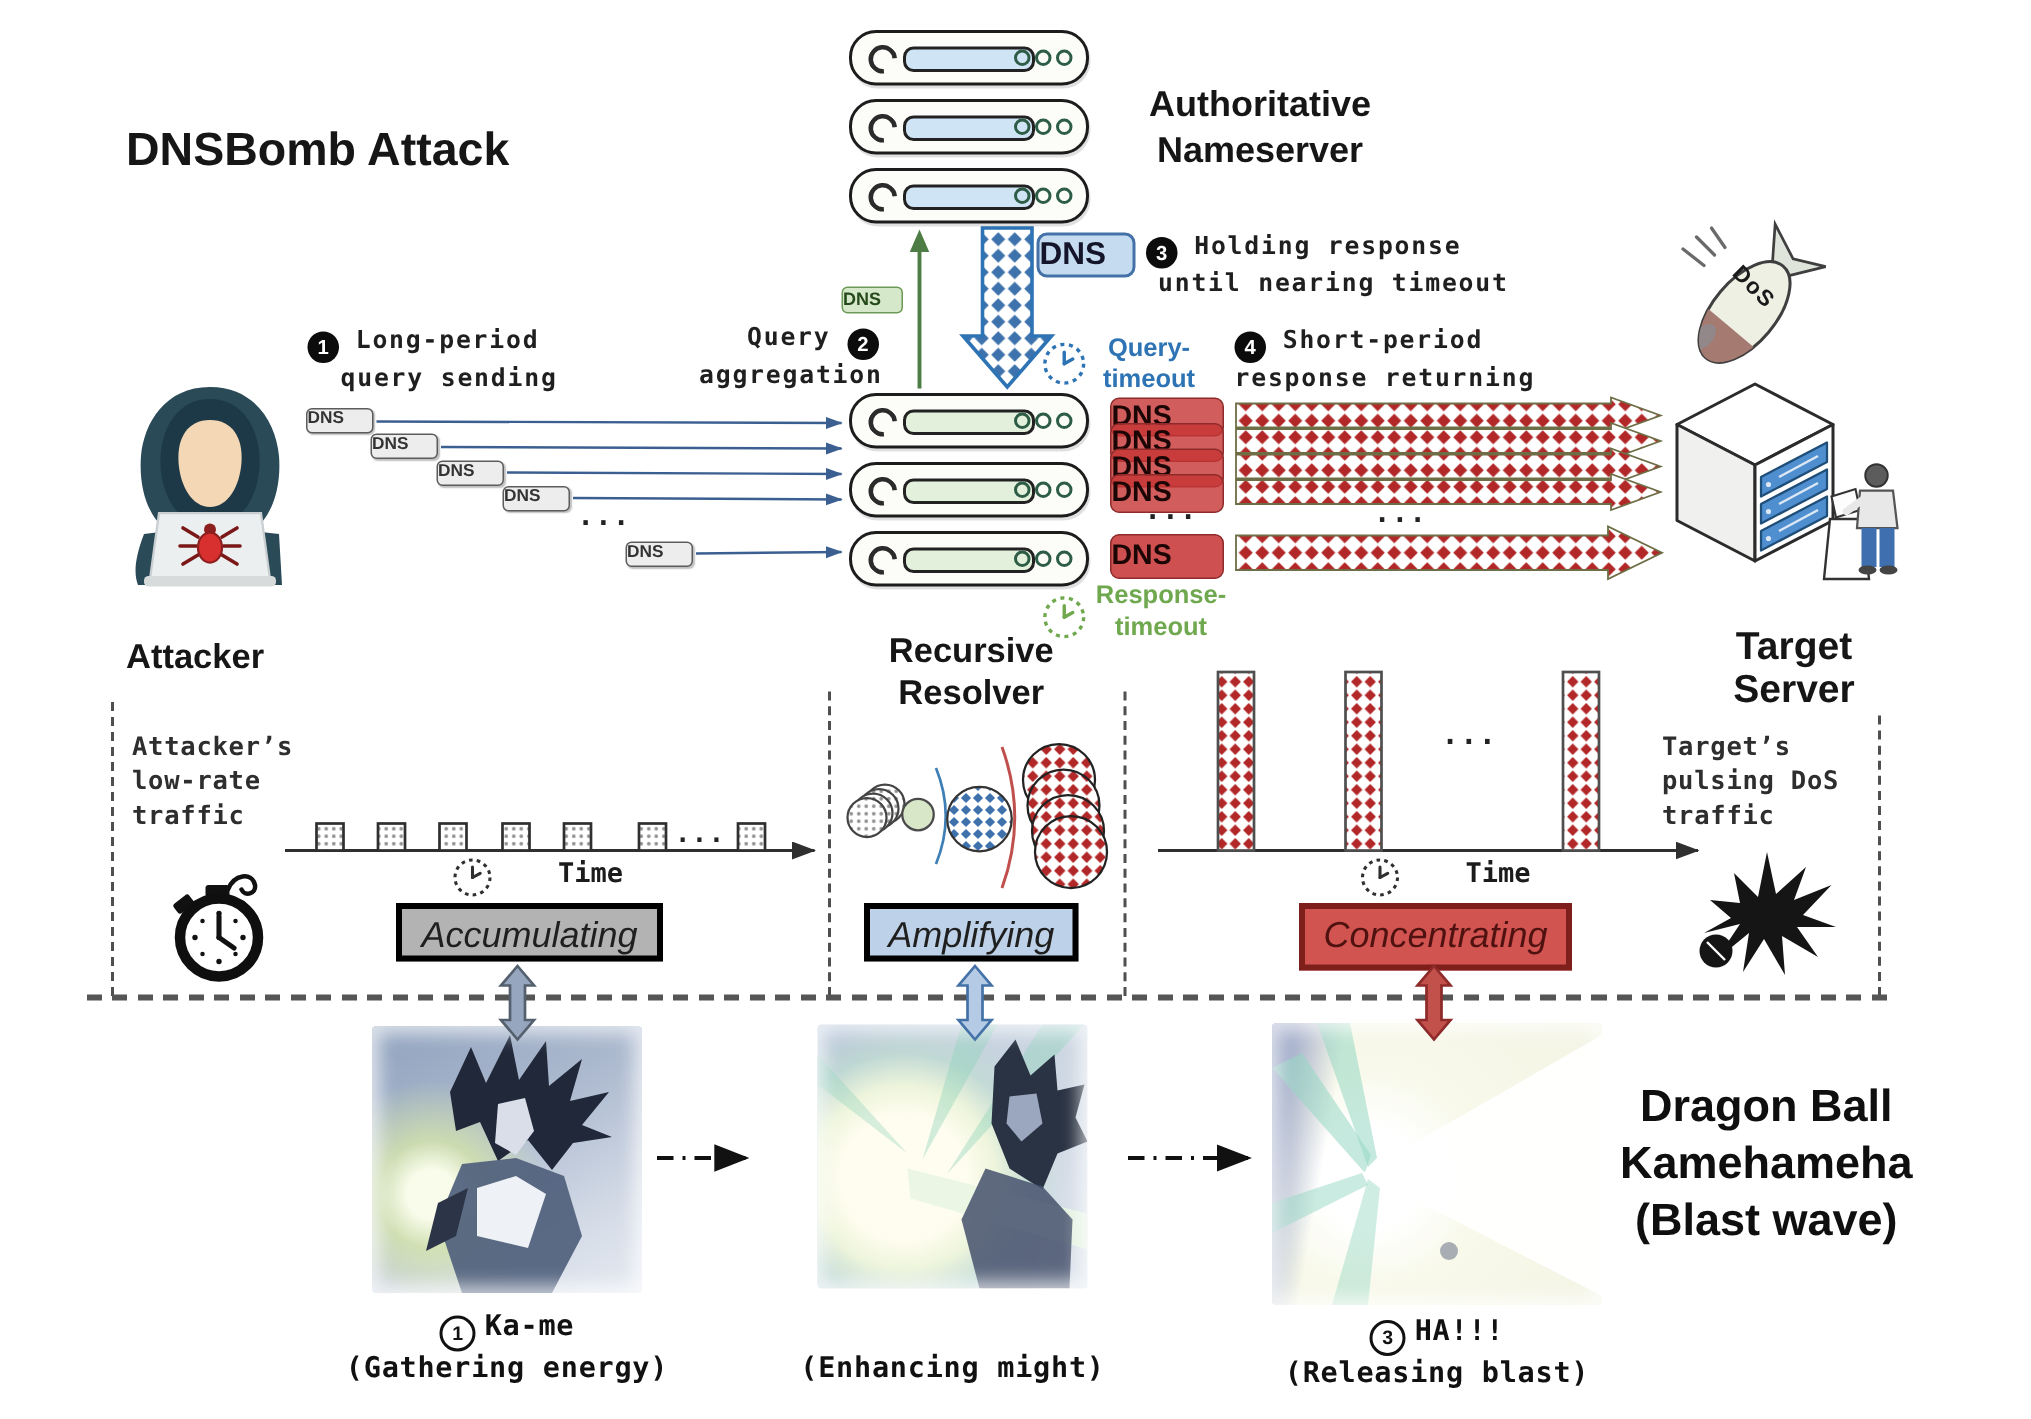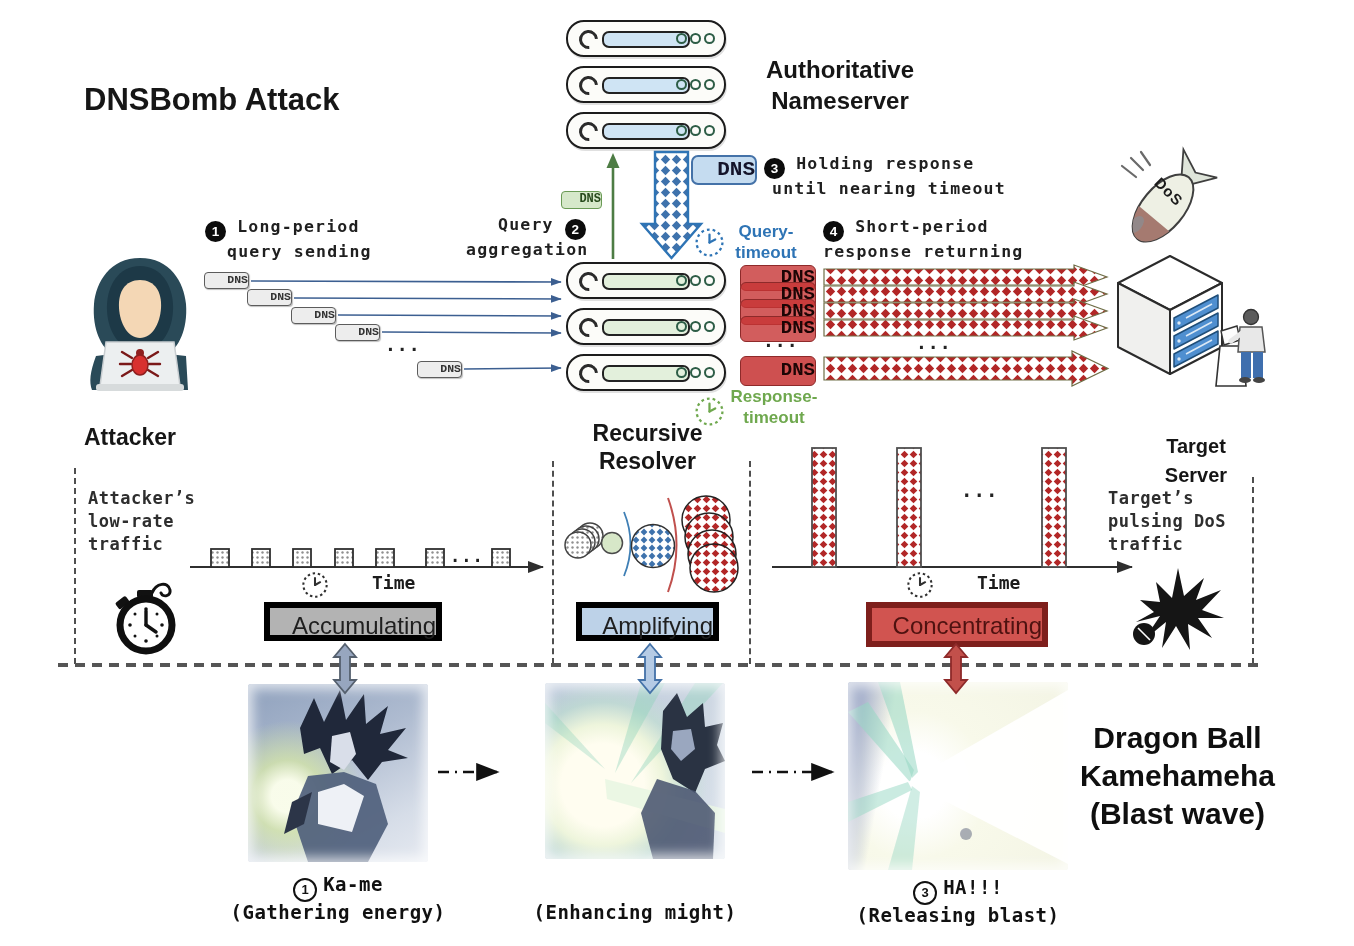"DNS" .badge { font-family: Liberation Mono, monospace -> Liberation Sans, sans-serif; text-align: right -> left }
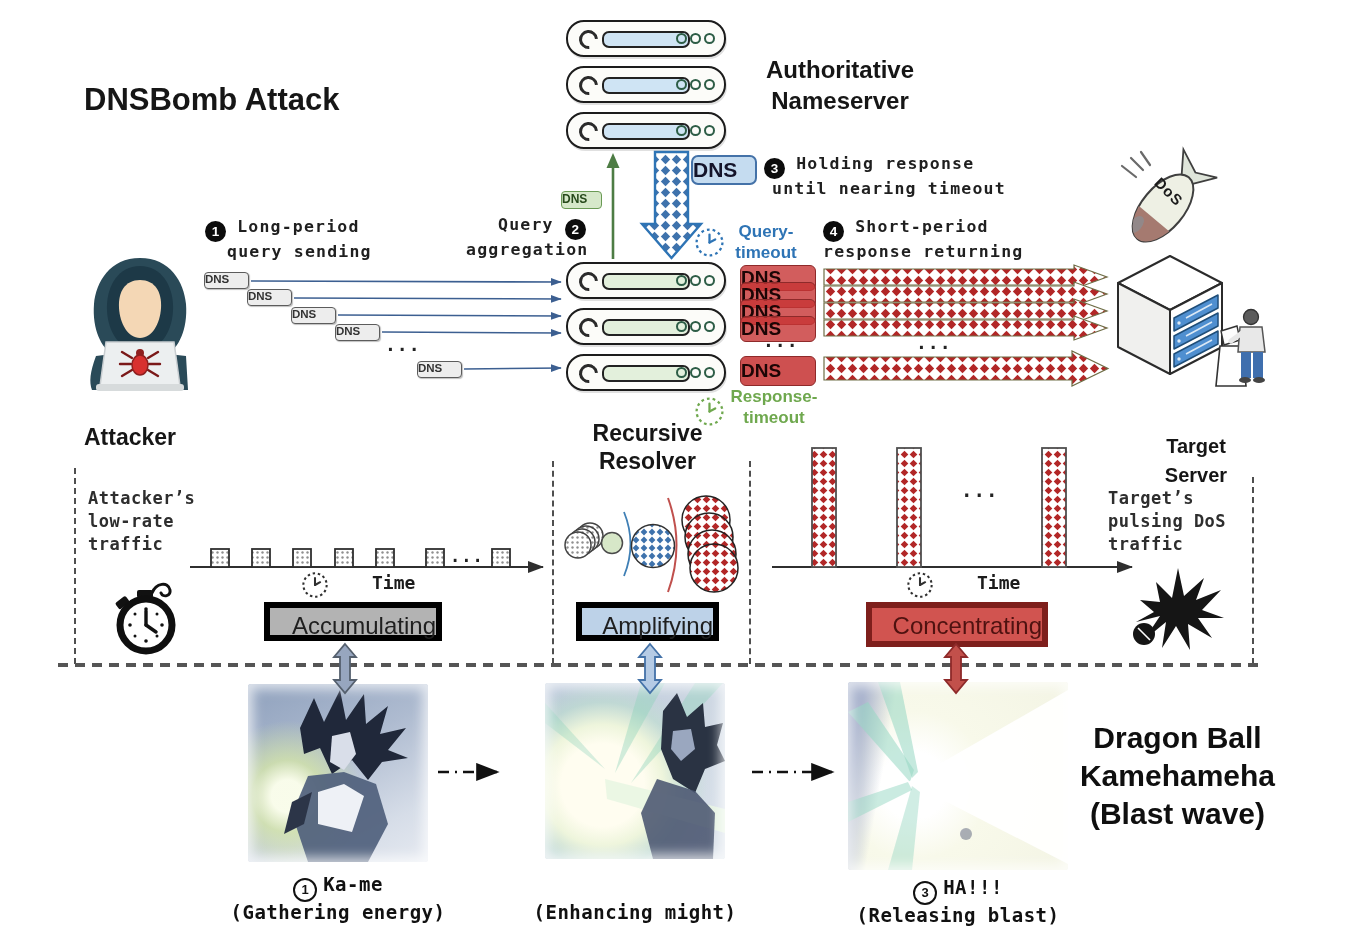"Target" div.abs { font-size: 20px -> 26px; top: 432px -> 416px }
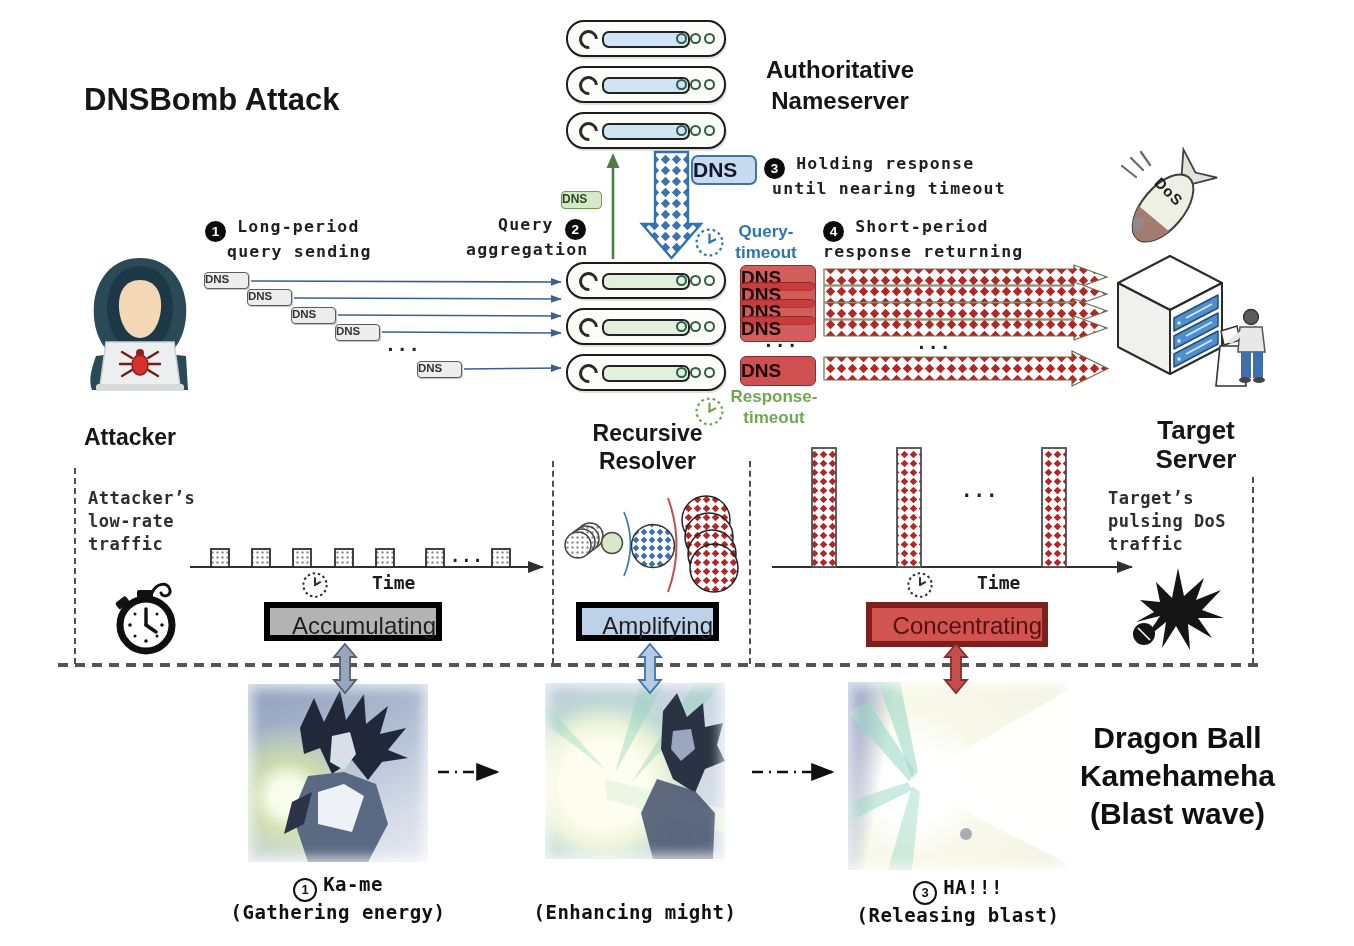"Accumulating" .phasebox { border: 6px solid #000000 -> 4px solid #000000; font-style: none -> italic; text-align: right -> center }
